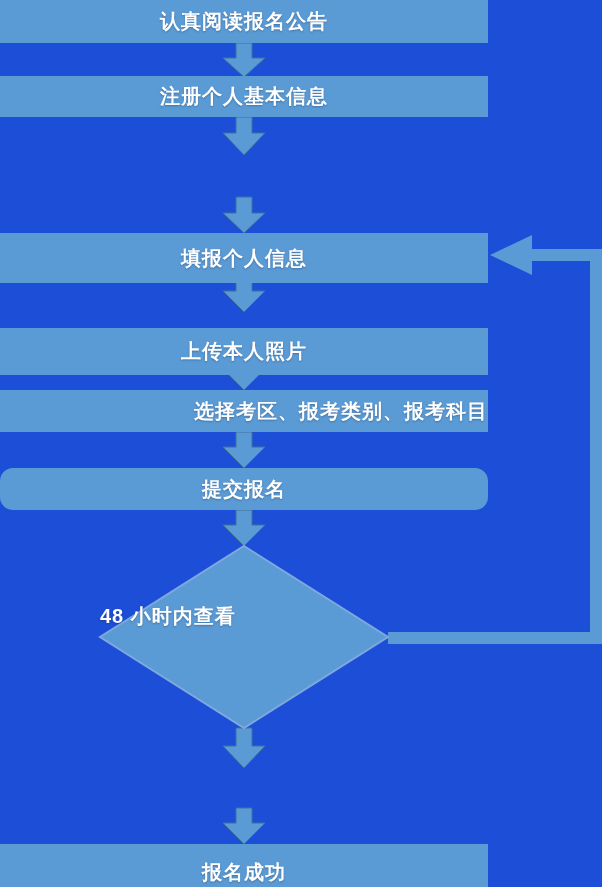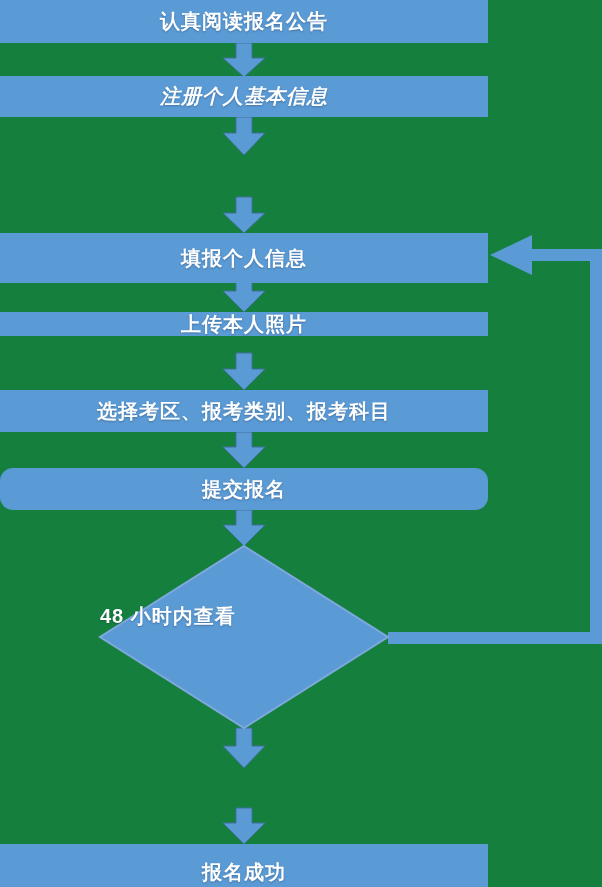"认真阅读报名公告" .canvas { background: #15803d -> #1d4ed8 }
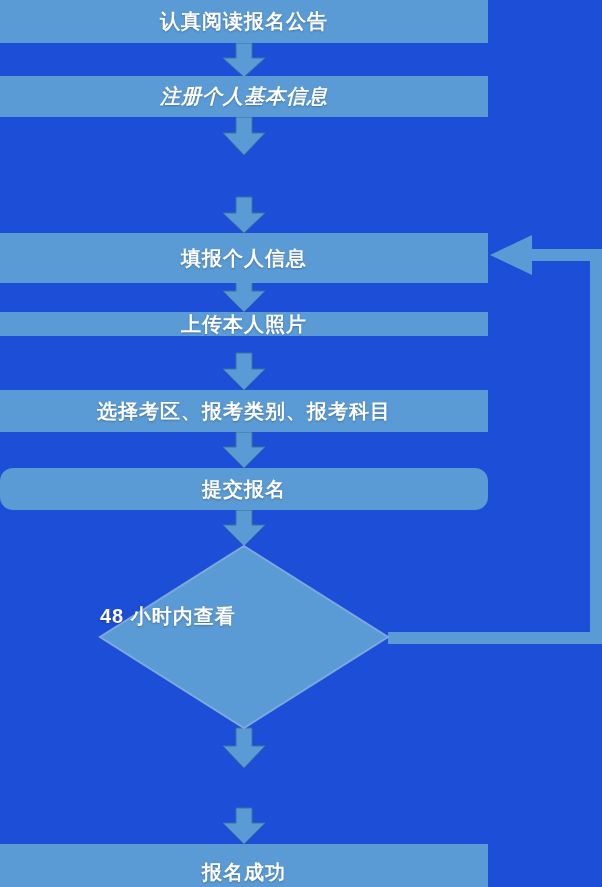"注册个人基本信息" div.step-box { font-style: italic -> none }
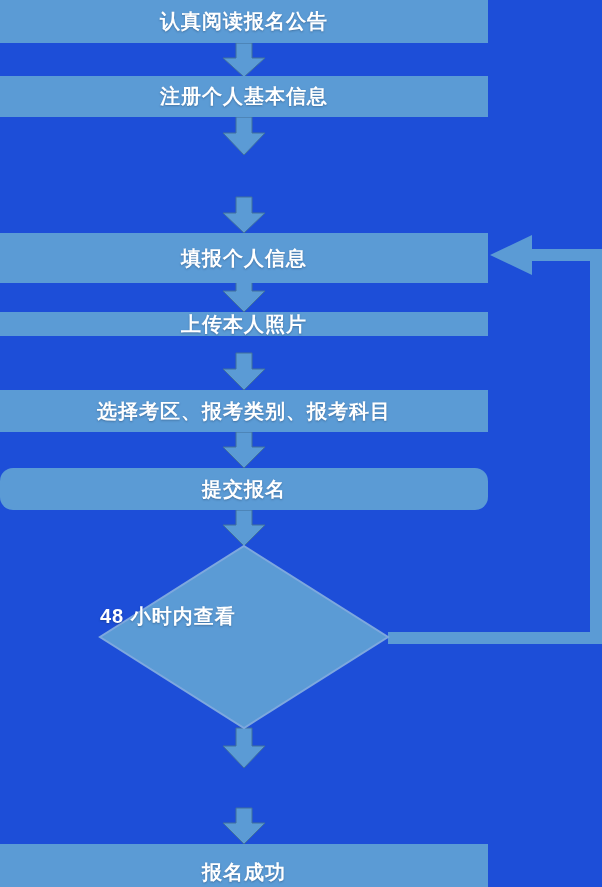"上传本人照片" div.step-box { height: 24px -> 47px; top: 312px -> 328px }
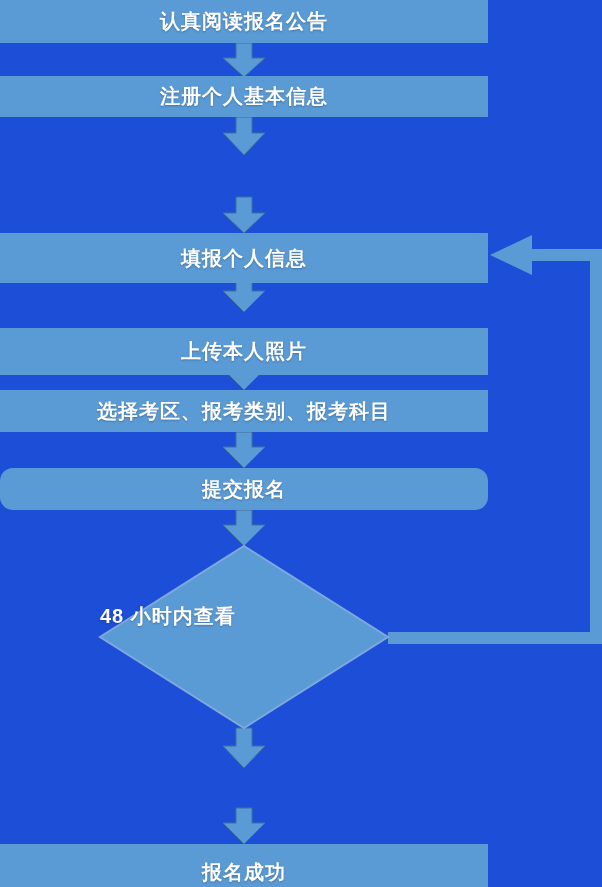"选择考区、报考类别、报考科目" div.step-box { justify-content: none -> flex-end }
